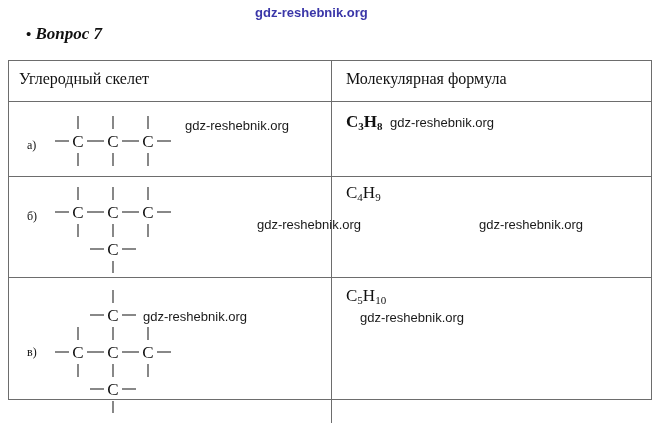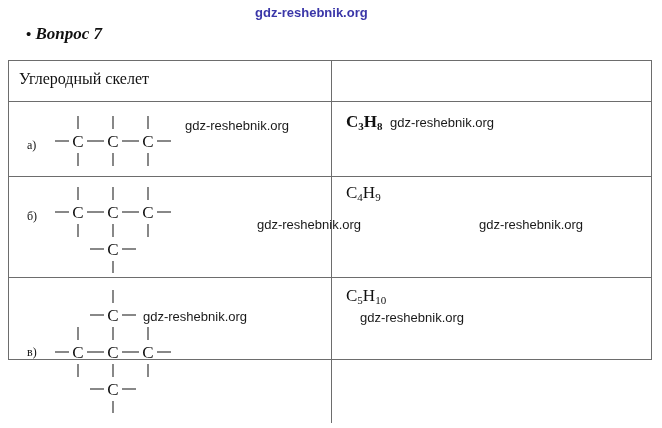"Углеродный скелет" .tbl { height: 300px -> 340px }
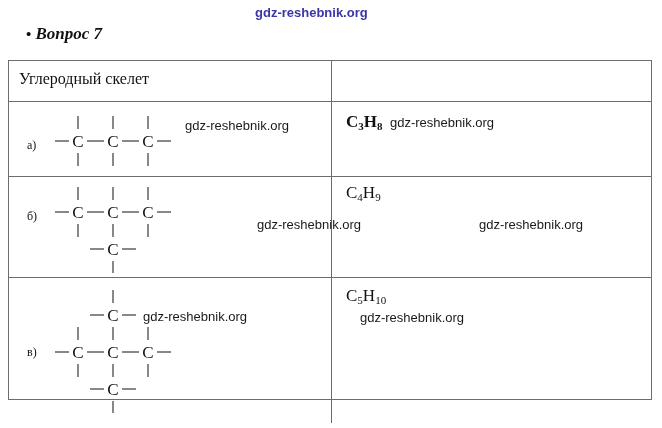"Молекулярная формула" div.cell-right { html: none -> <div> <div>Молекулярная формула</div> </div> }
